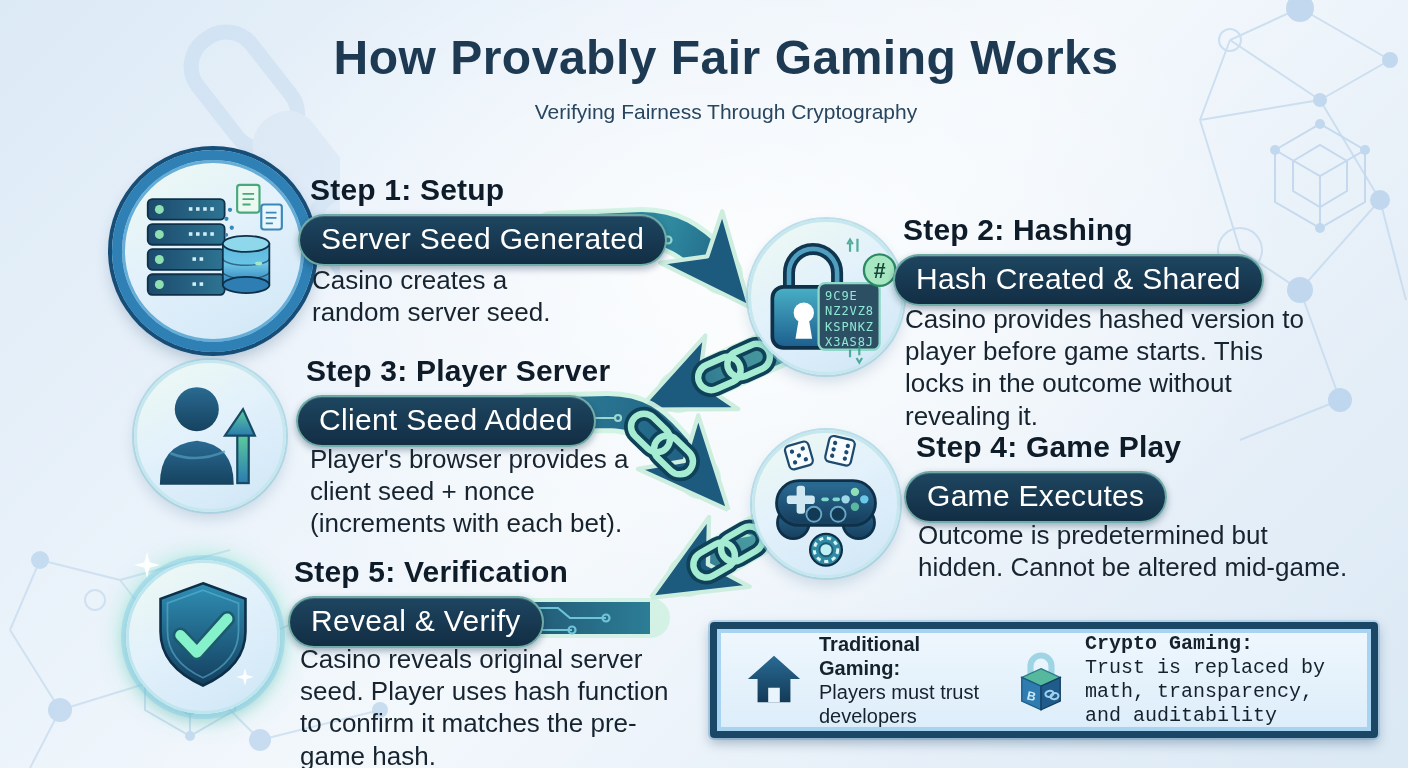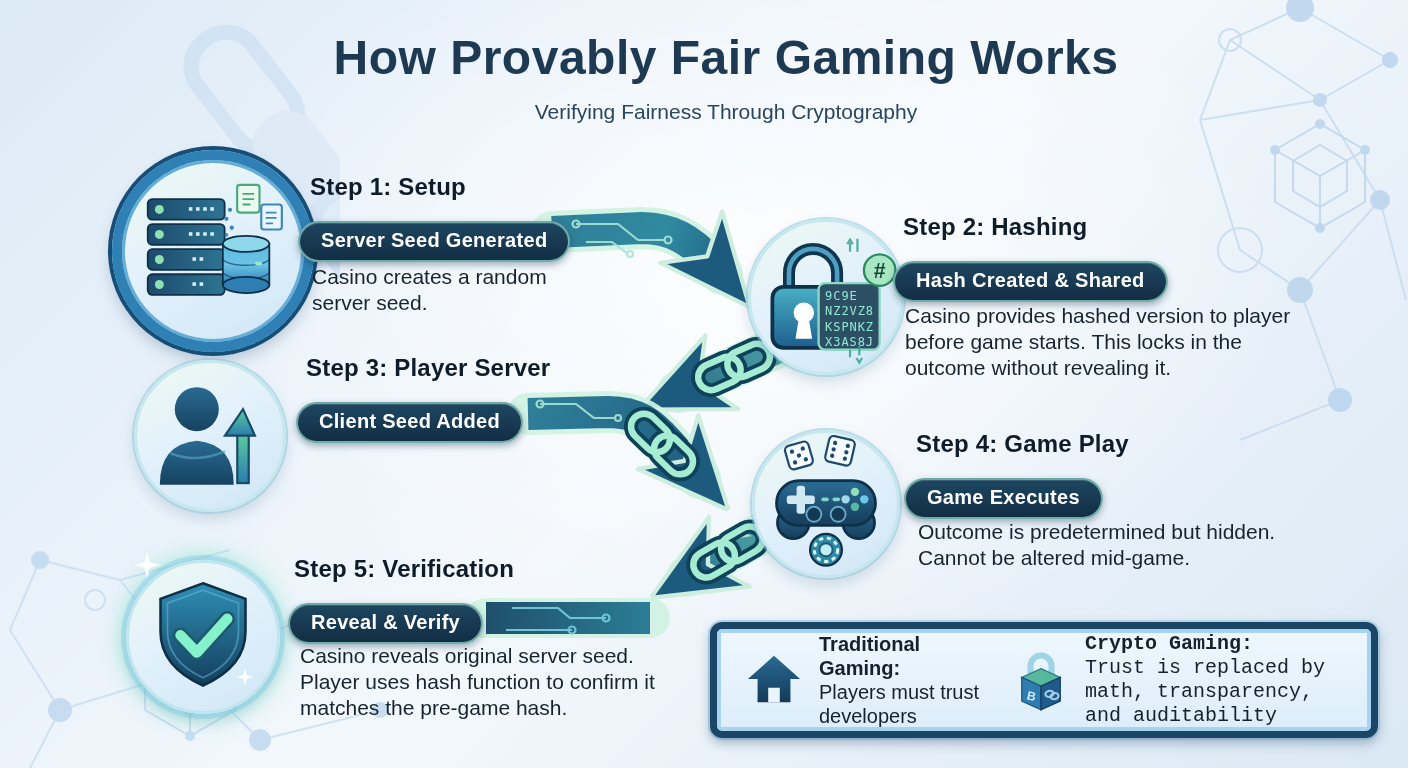"Step 1: Setup" .heading { font-size: 24px -> 30px }
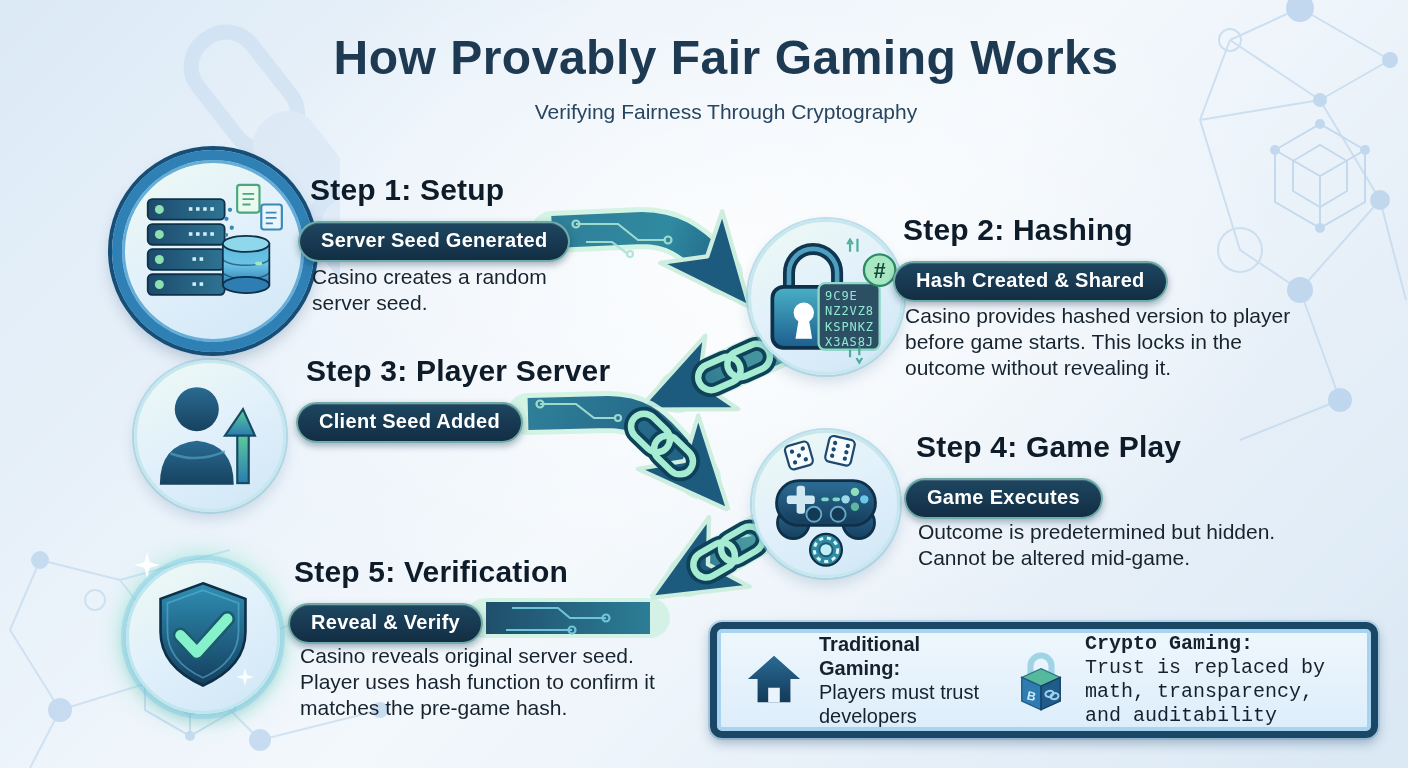"Server Seed Generated" .badge { font-size: 20px -> 30px; font-weight: 700 -> 400; margin-top: 7px -> none }
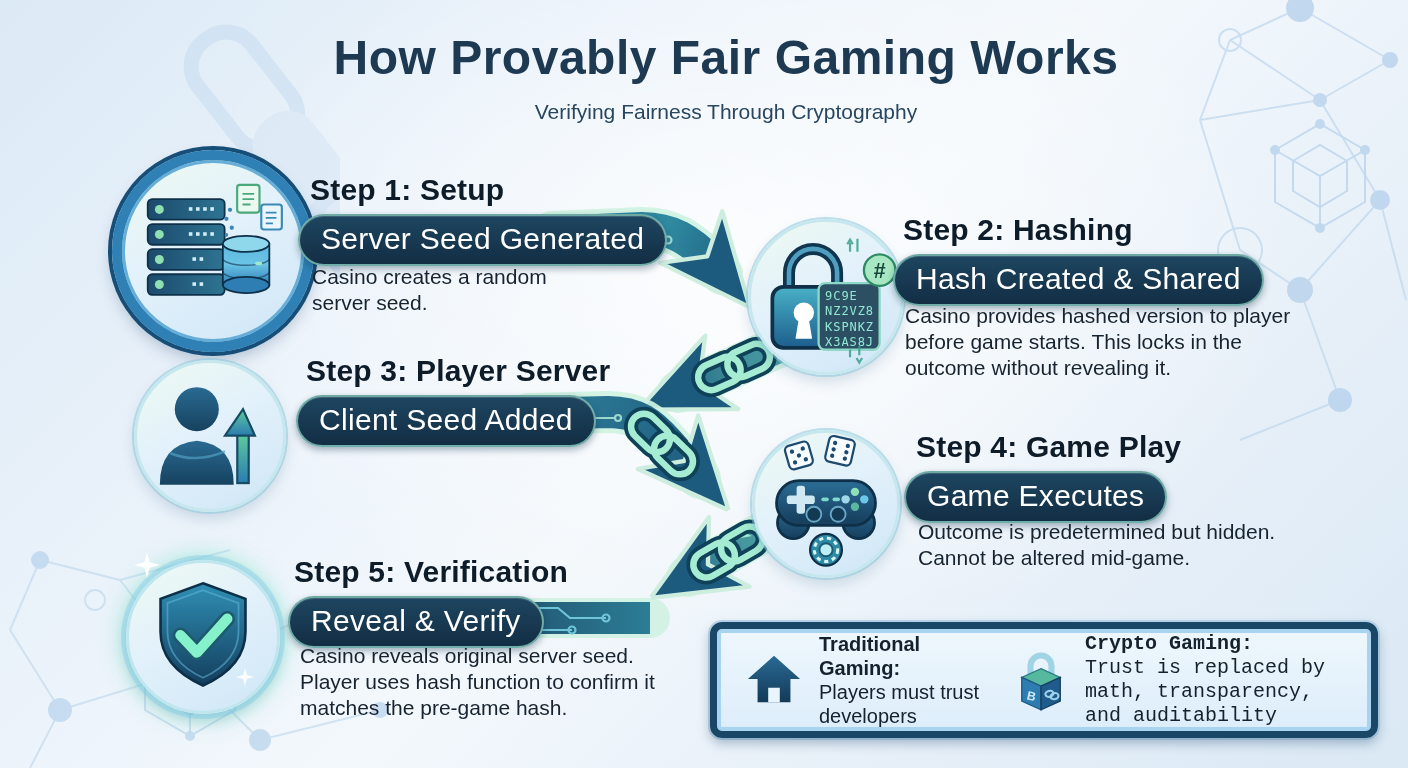"Casino creates a random server" .desc { font-size: 21px -> 26px }
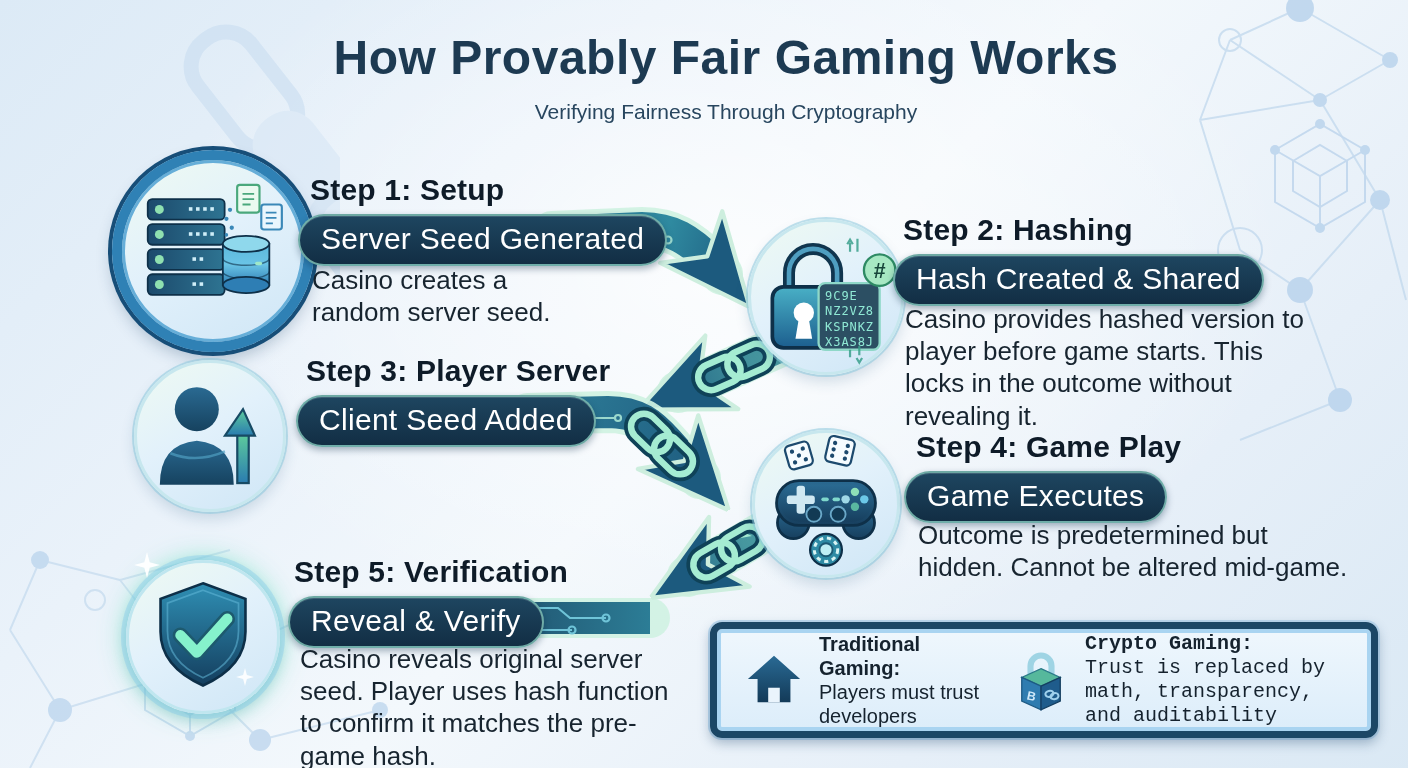"Player's browser provides a client" div.desc { html: none -> <div>Player's browser provides a client seed + nonce (increments with each bet).</div> }
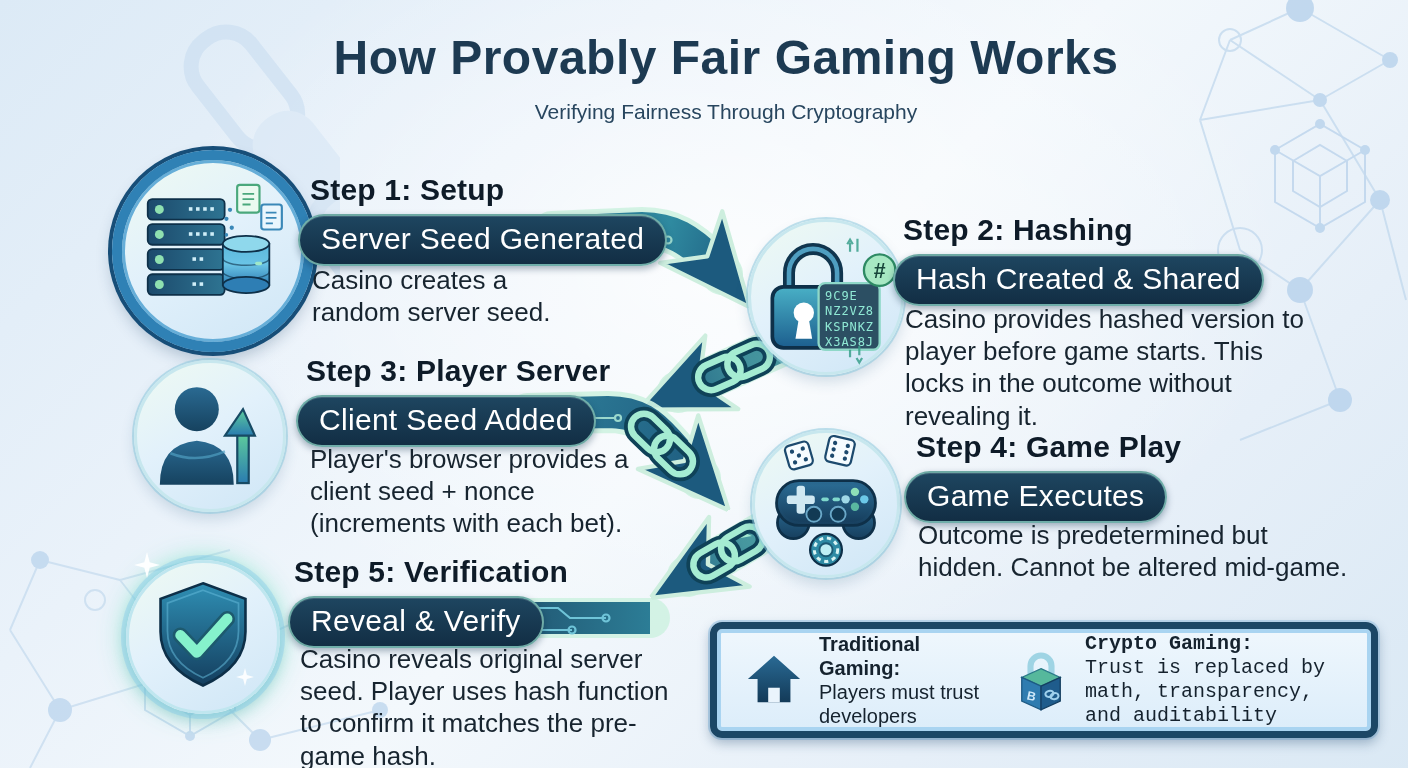"Traditional Gaming:" .panel { border-radius: 12px -> 4px }
